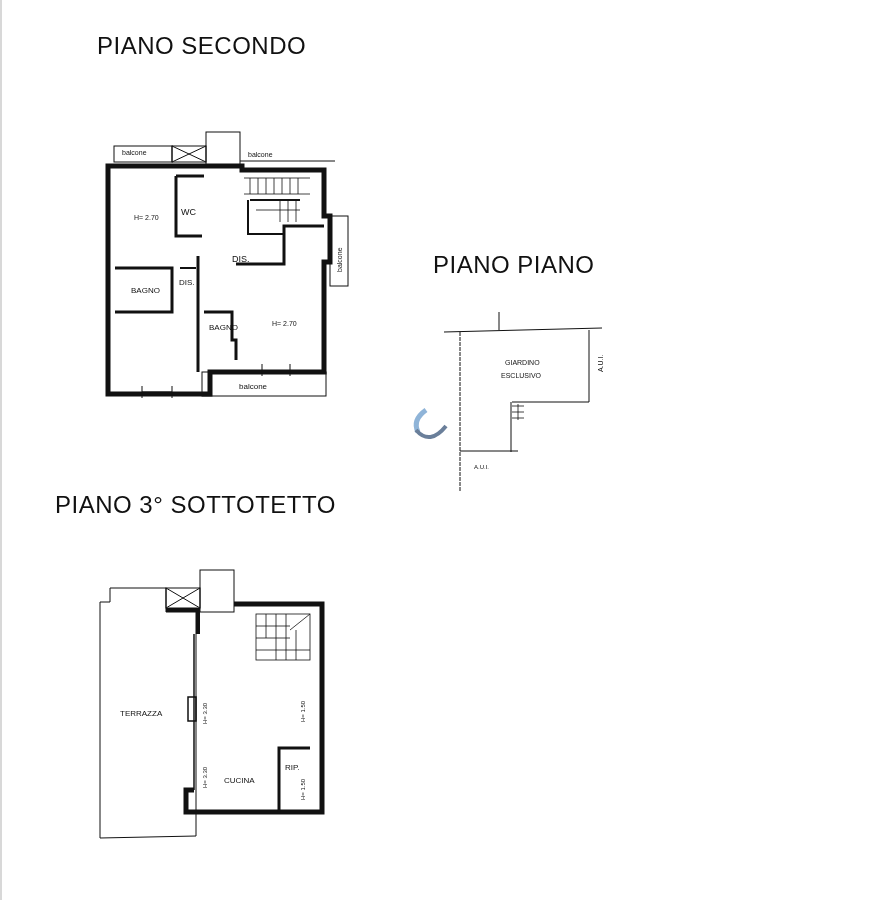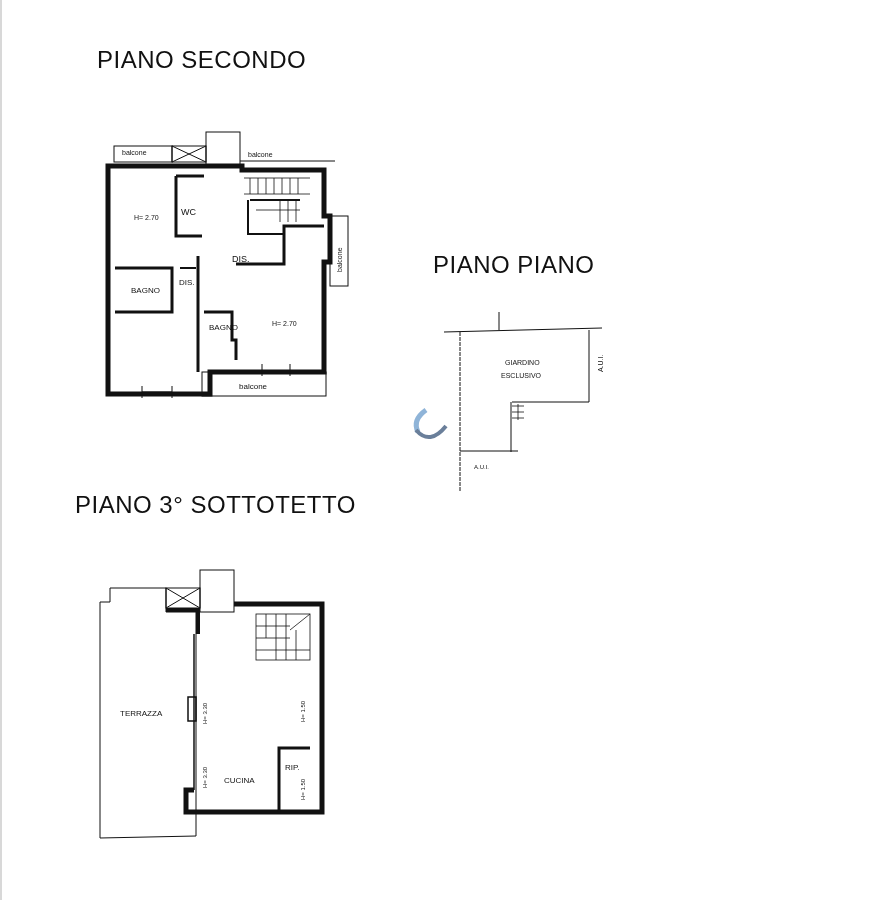"PIANO SECONDO" div.title { top: 46px -> 32px }
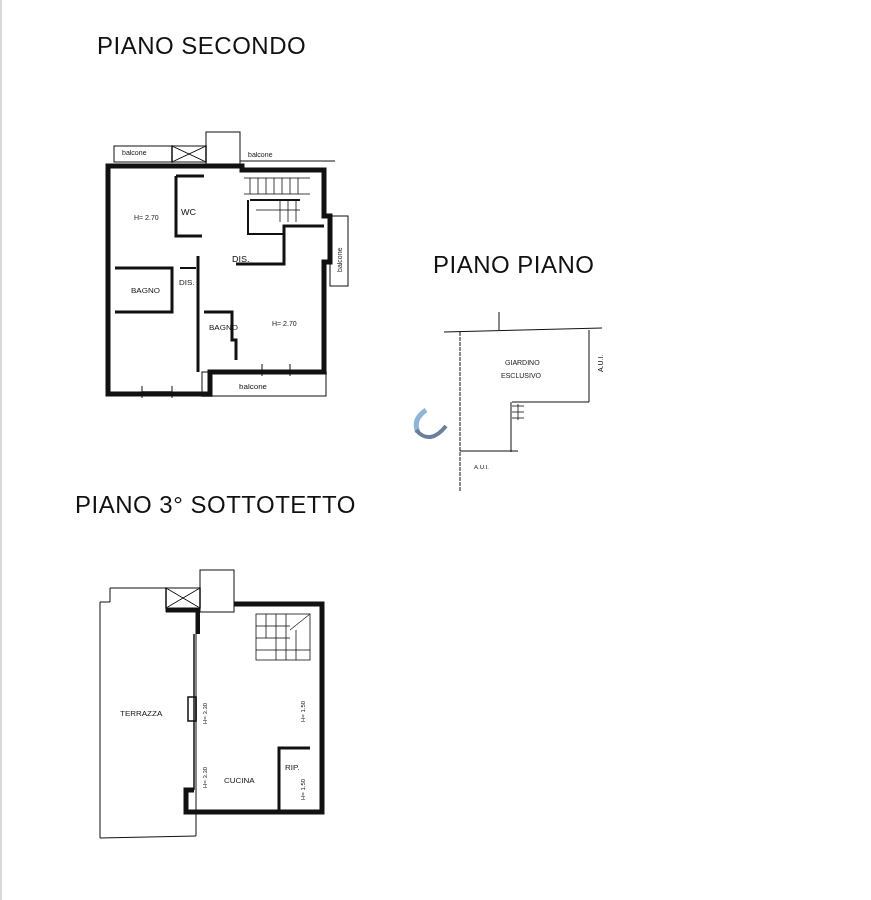"PIANO 3° SOTTOTETTO" div.title { left: 75px -> 55px }
